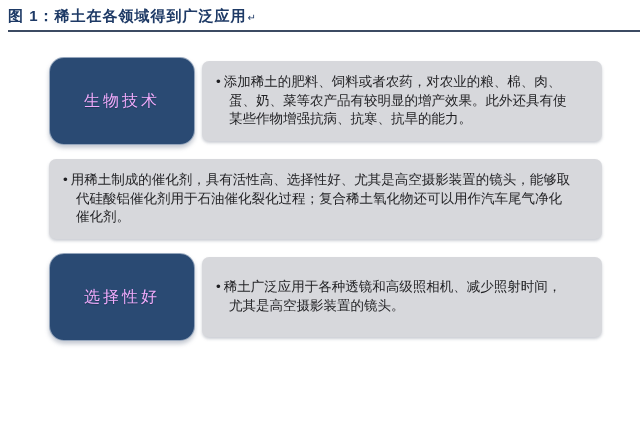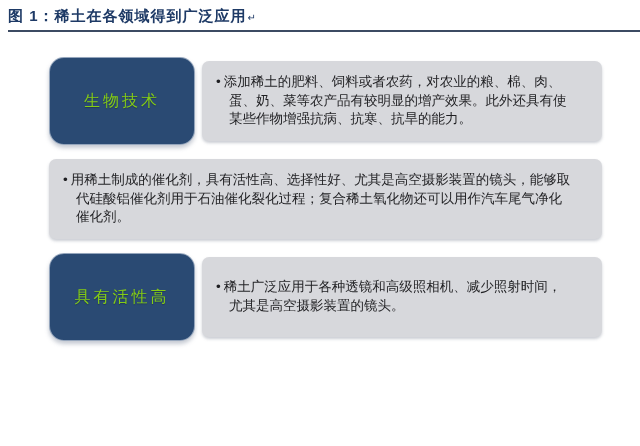"生物技术" .category-label { color: #84cc16 -> #f0abfc }
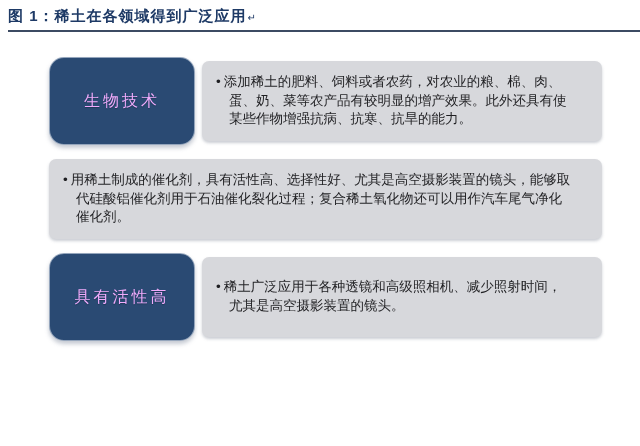"具有活性高" span.category-label { text: 具有活性高 -> 选择性好 }
